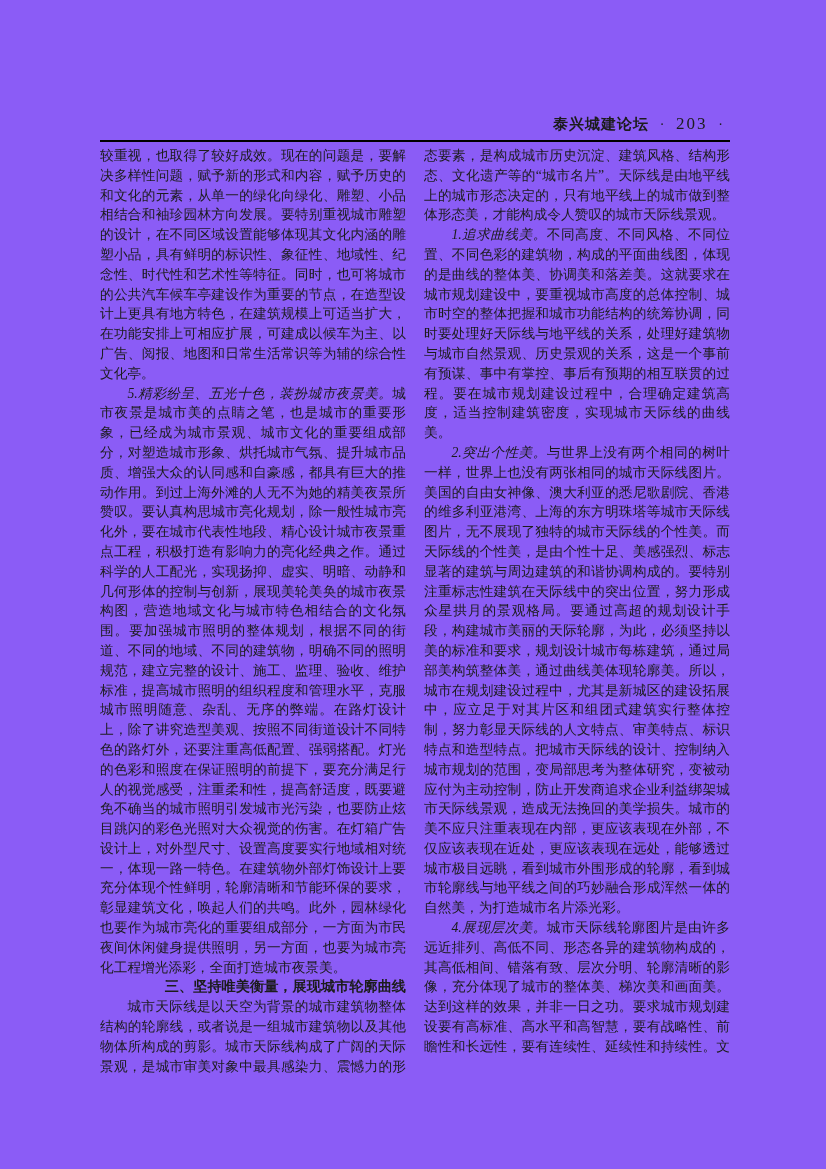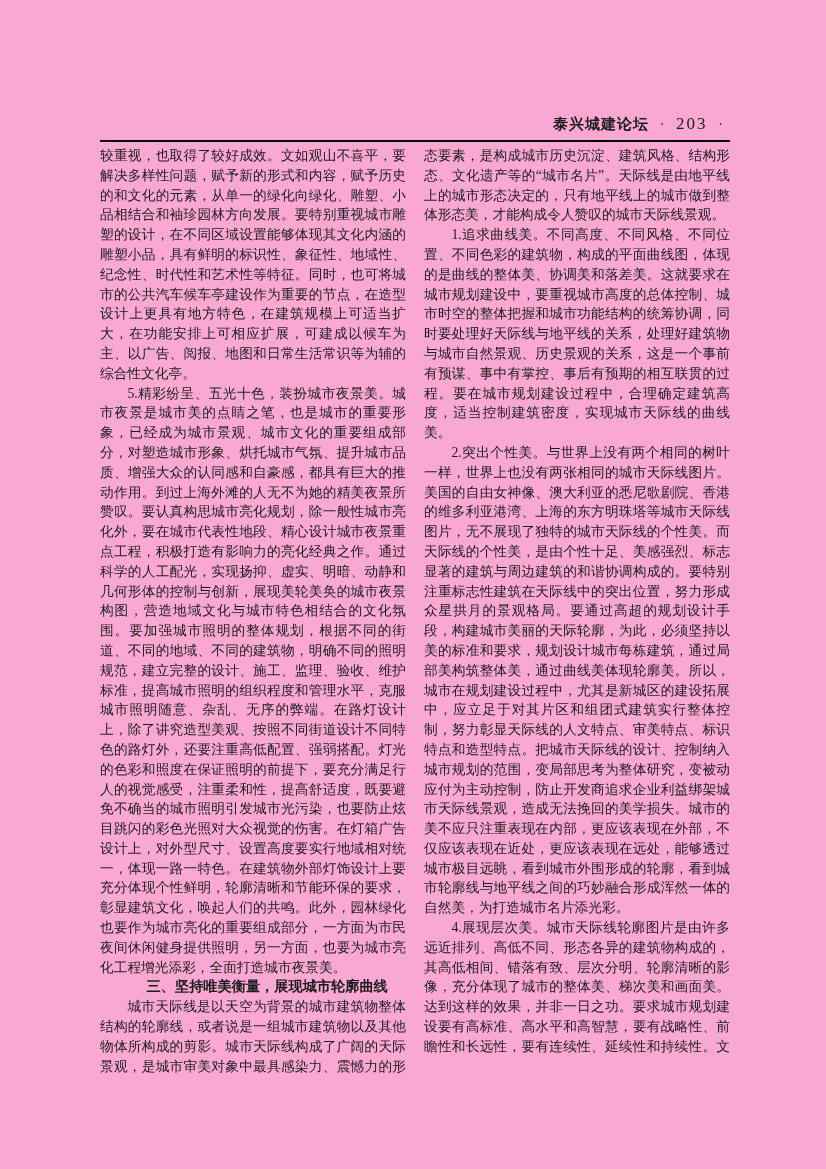"泰兴城建论坛 · 203 ·" .page { background: #f9a8d4 -> #8b5cf6 }
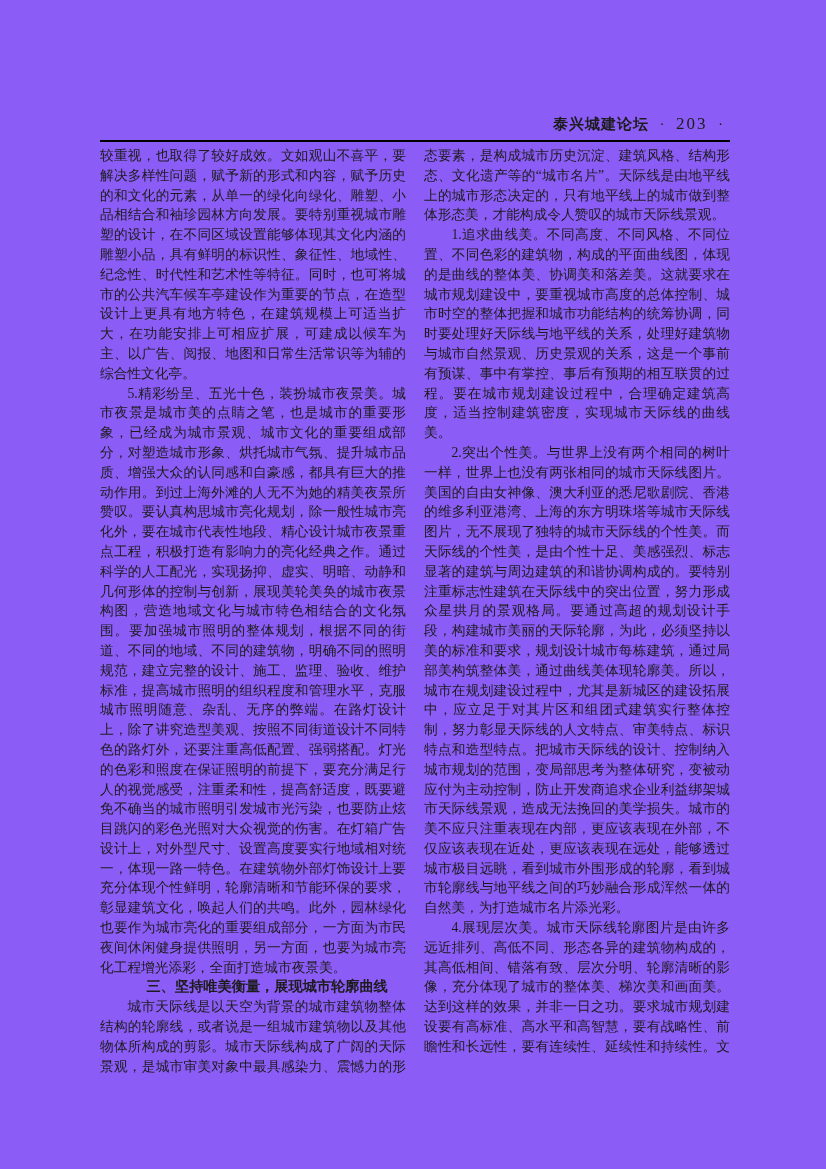"较重视，也取得了较好成效。文如观山不喜平，要解决多样性问题，赋予新的形式和内容，" span { text: 文如观山不喜平 -> 现在的问题是 }
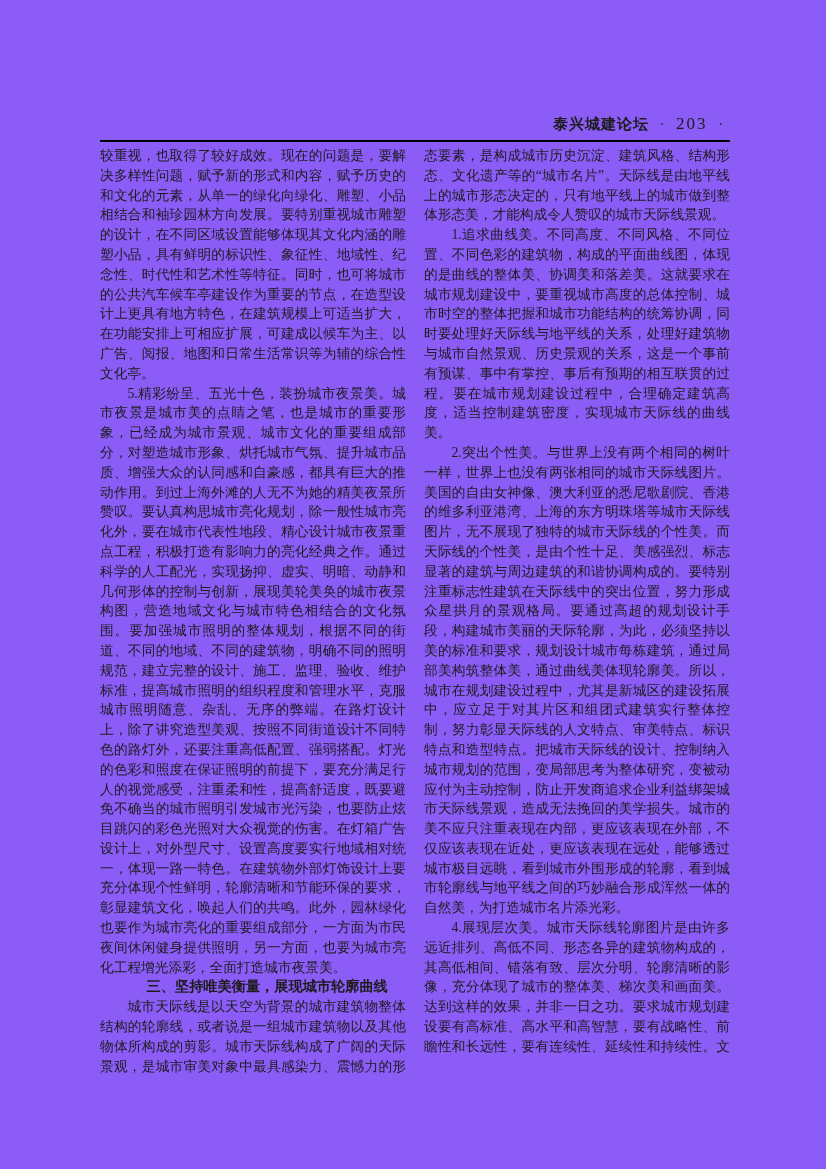"1.追求曲线美。" .para-lead { font-style: none -> italic }
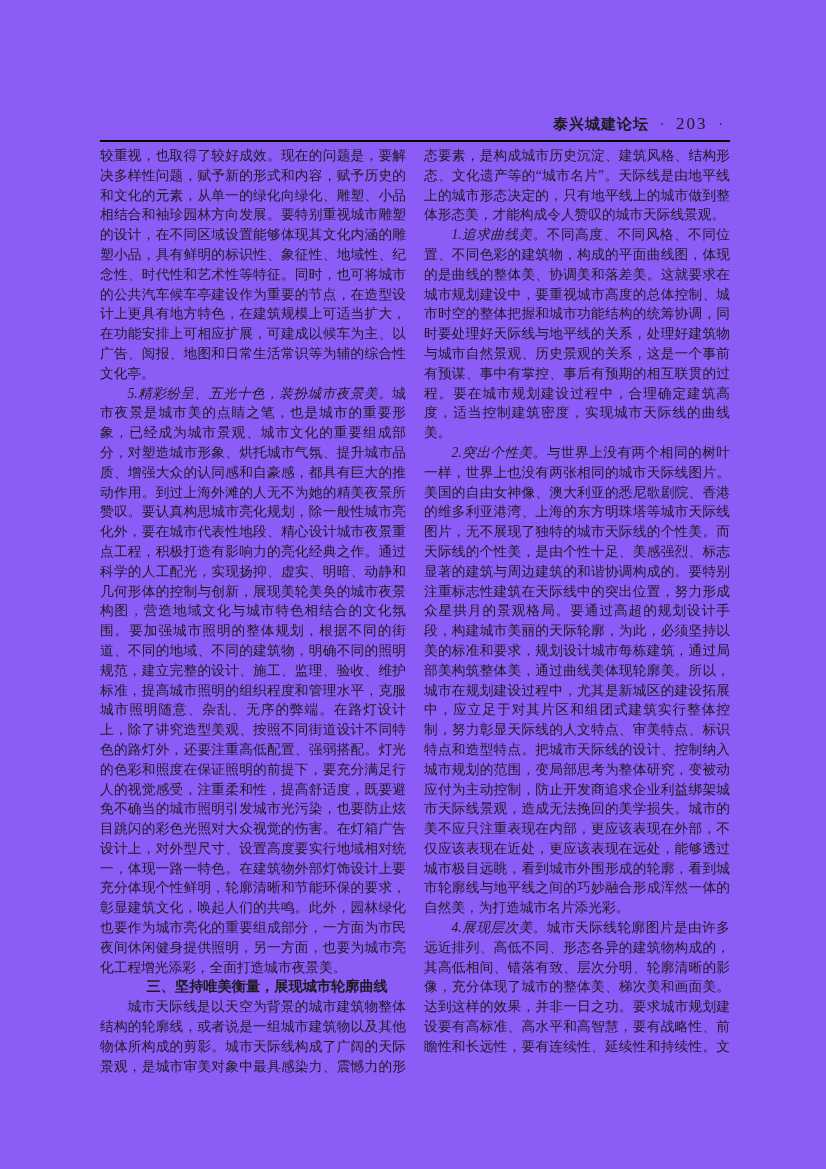"三、坚持唯美衡量，展现城市轮廓曲线" .section-heading { text-align: center -> right }
